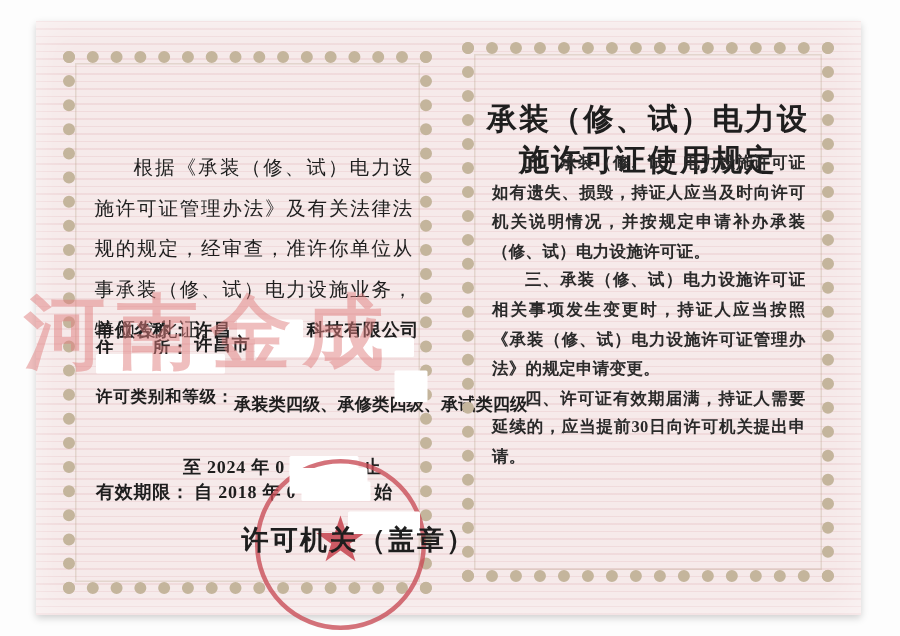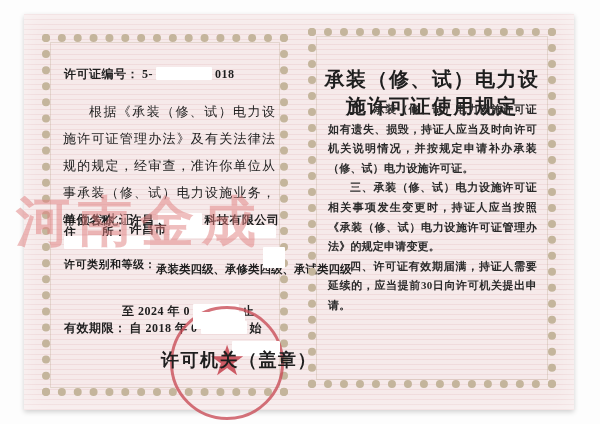"许可证编号： 5- 018" div.row { html: <div> <span>许可证编号：</span> <span>5-</span> <span></span> <span>018</span> </div> -> none }
